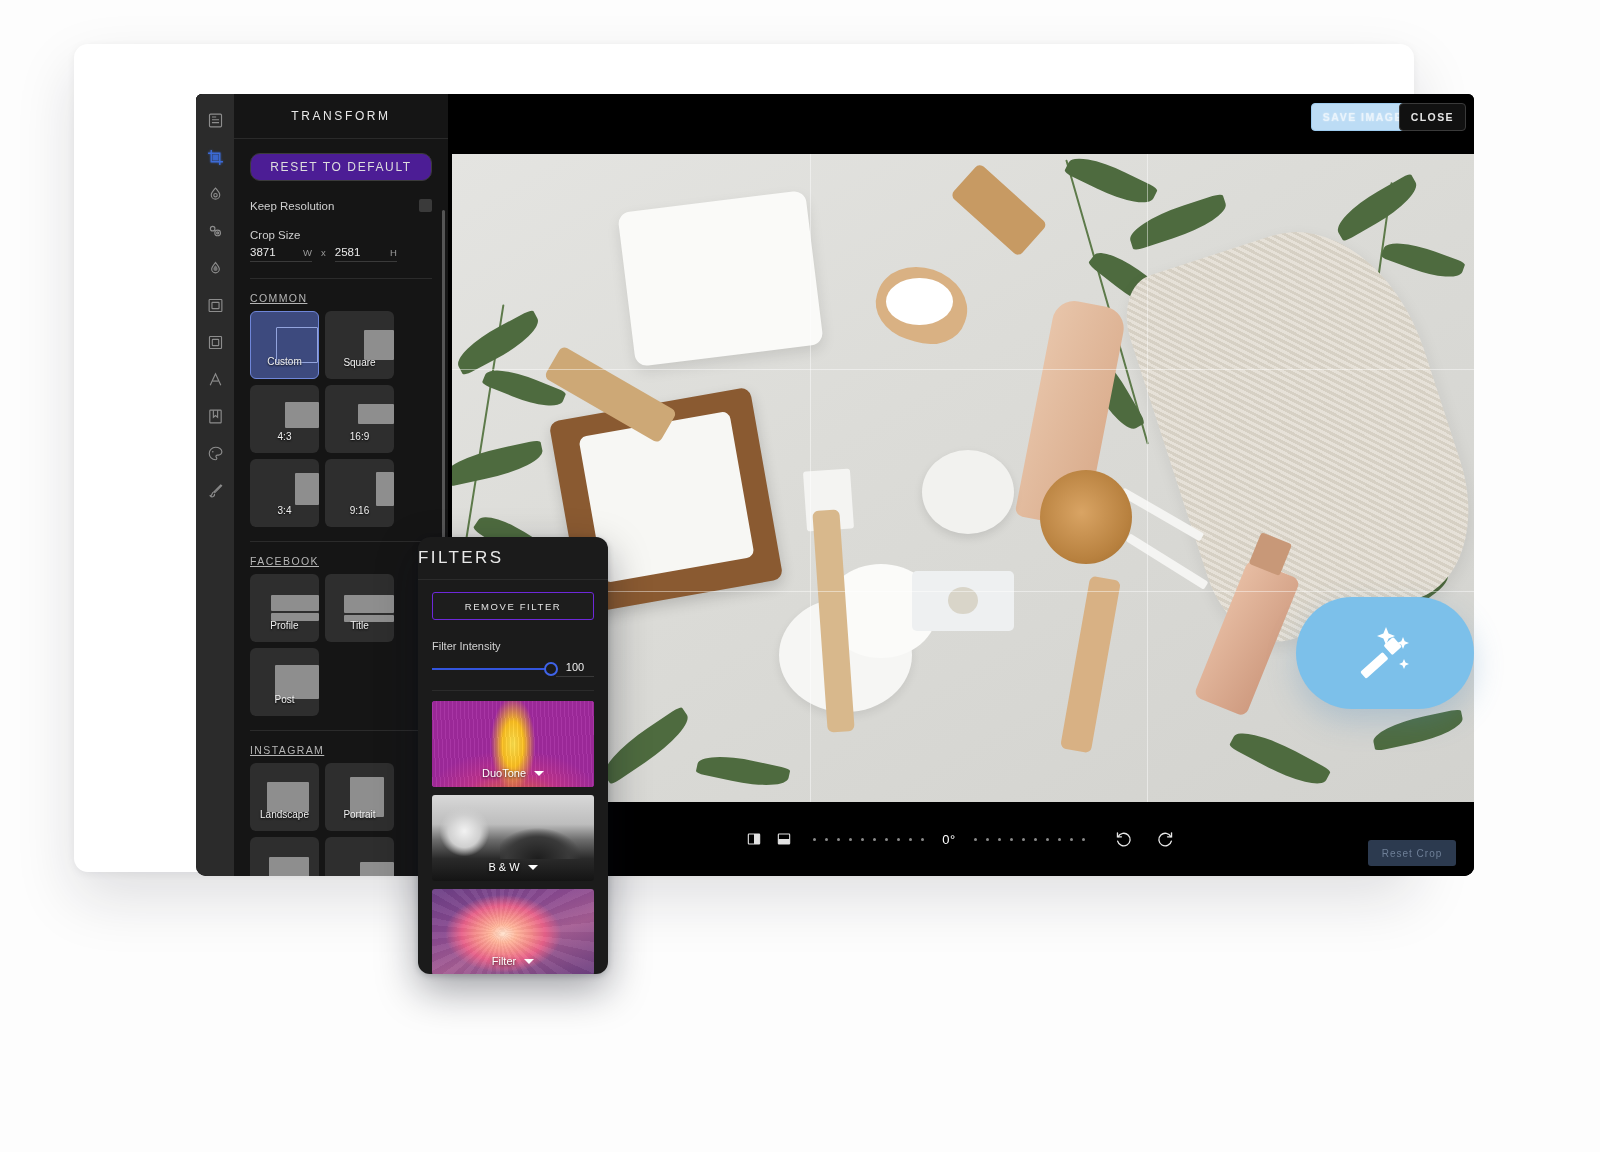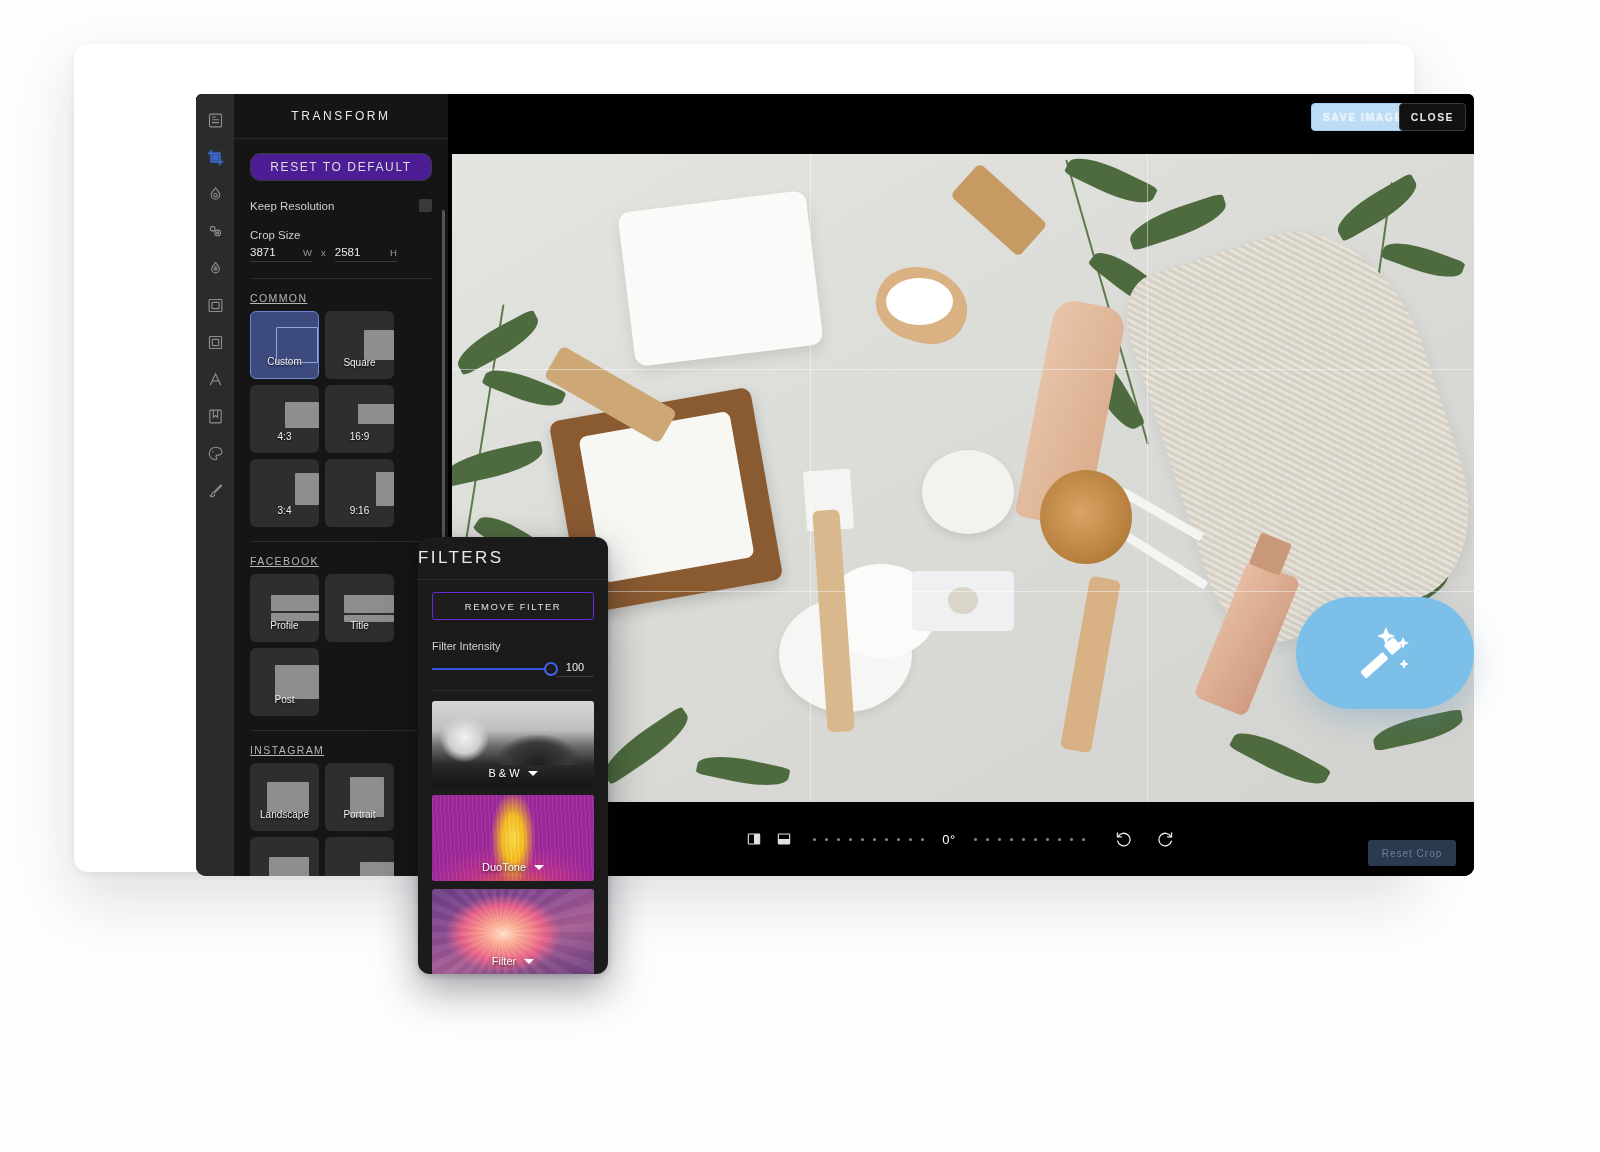"B & W" div.thumb { order: before "DuoTone" -> after "DuoTone" }
